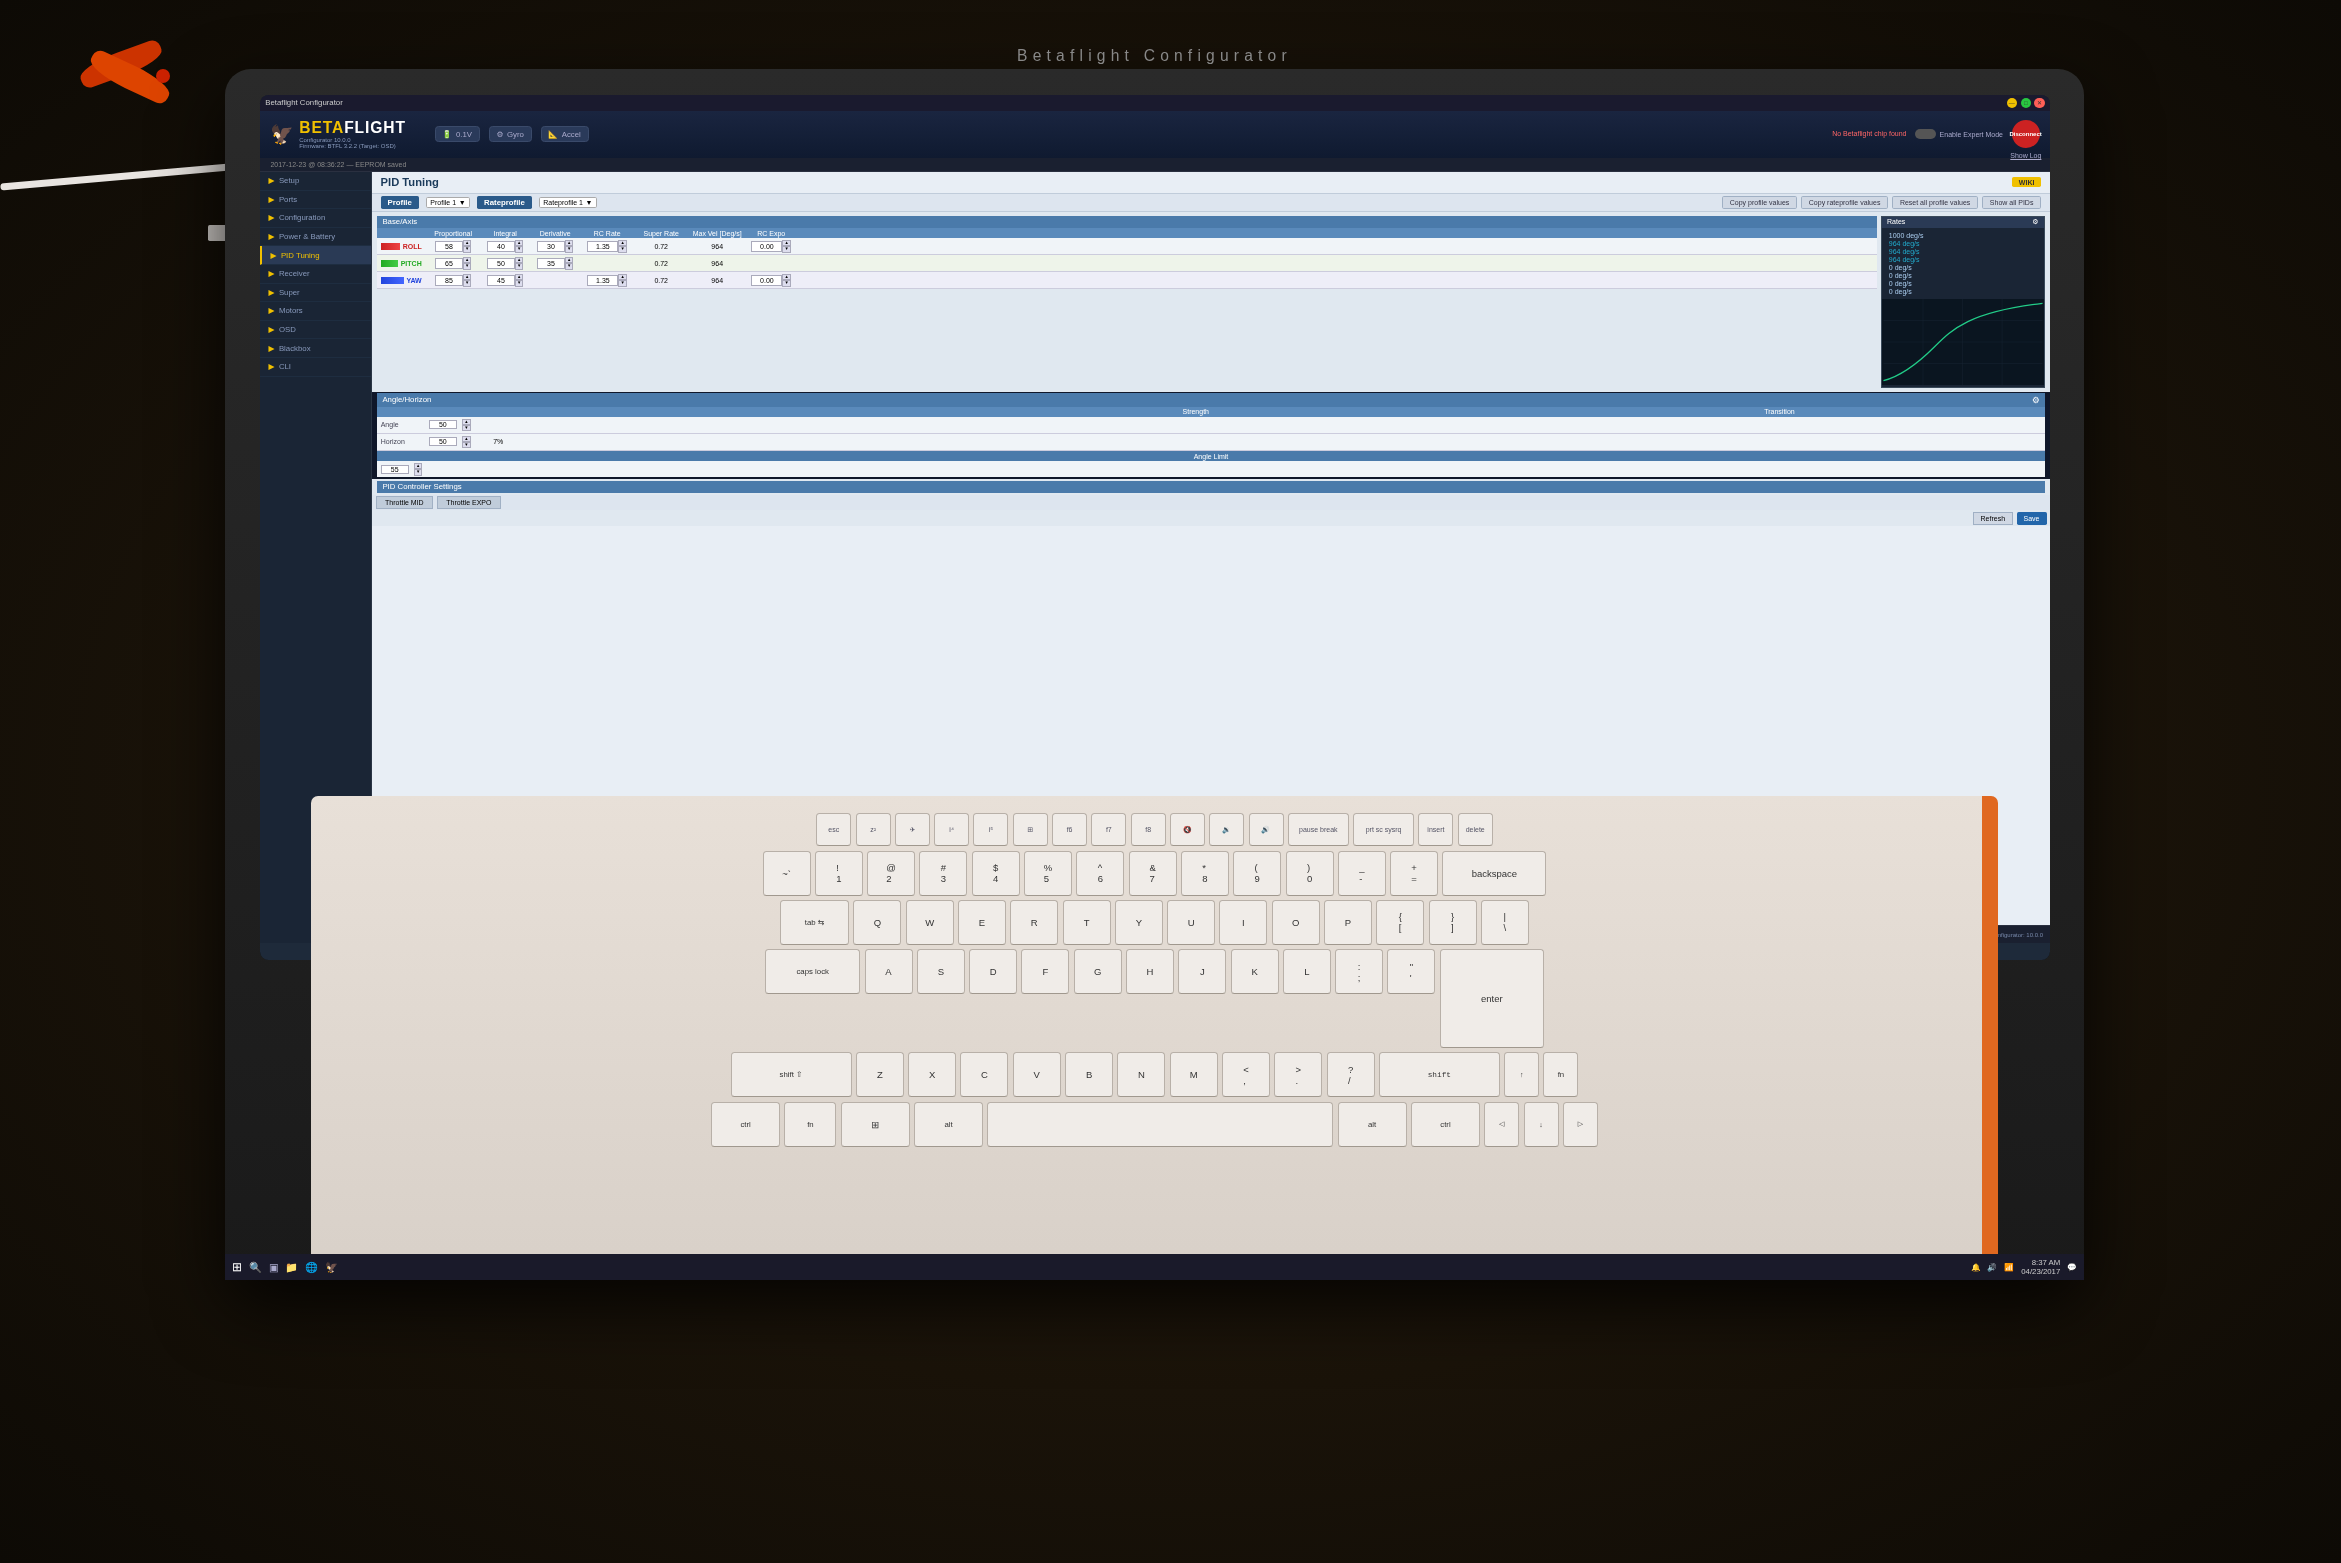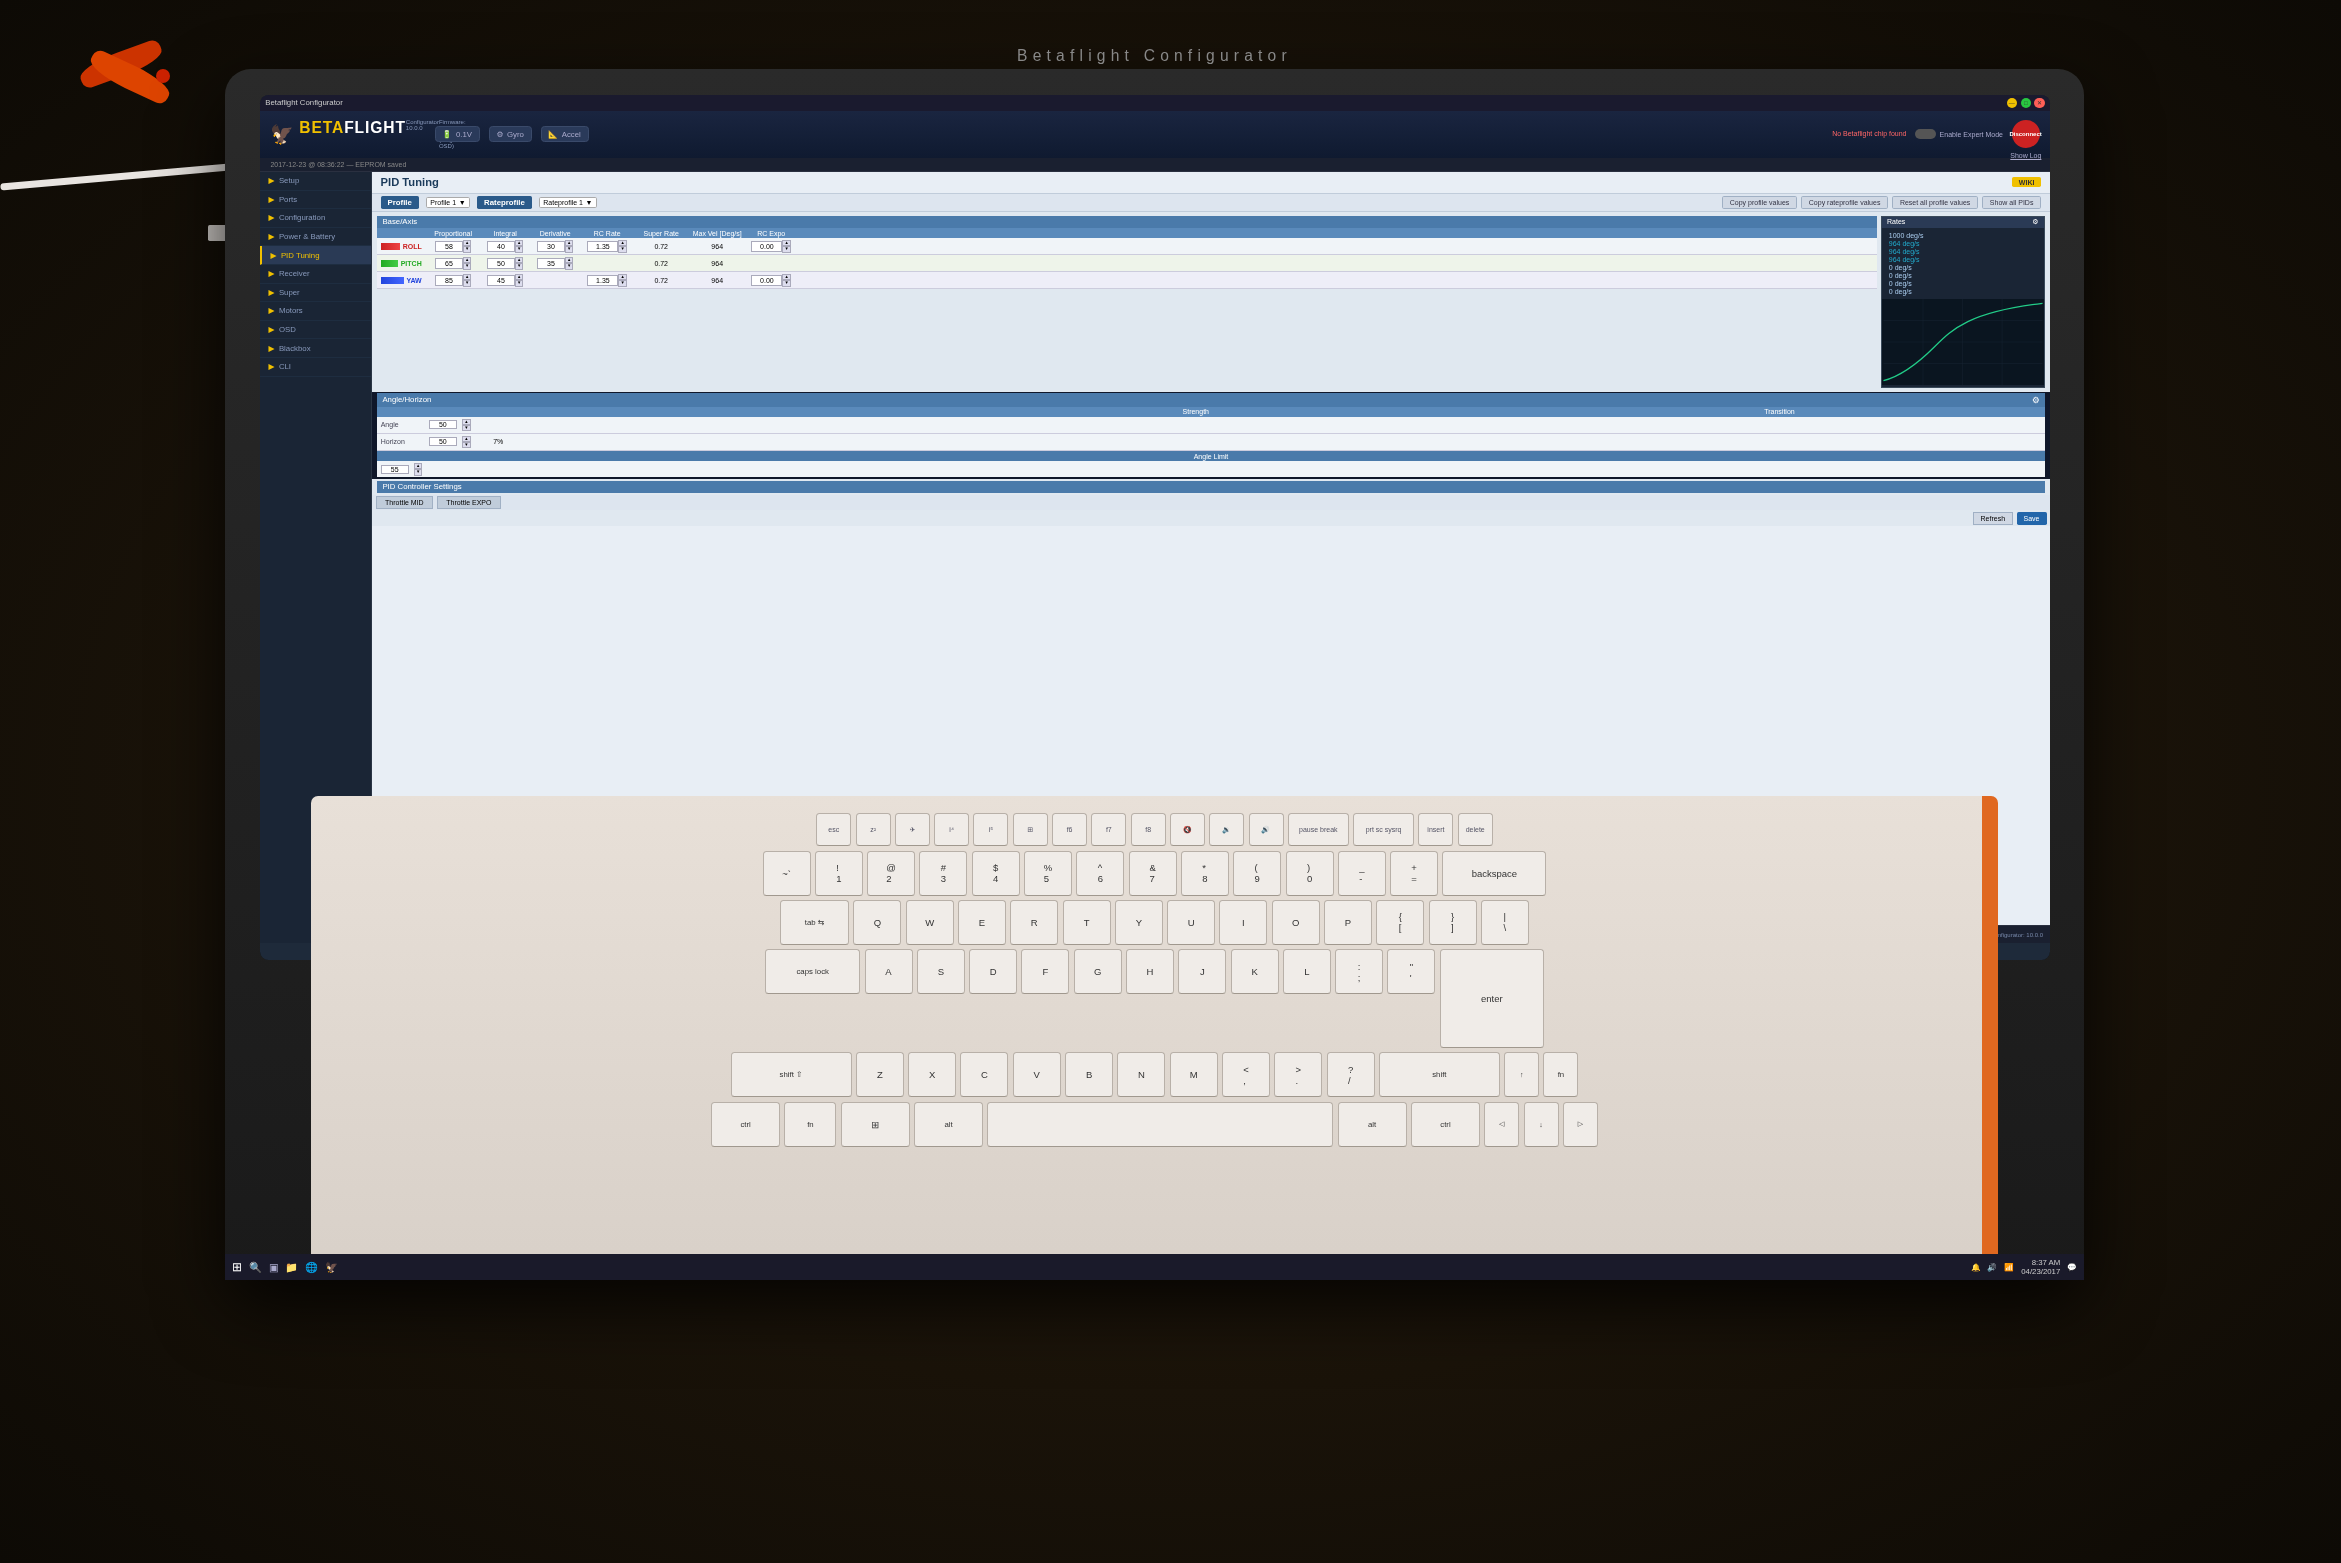"BETAFLIGHT" .logo-text { flex-direction: row -> column }
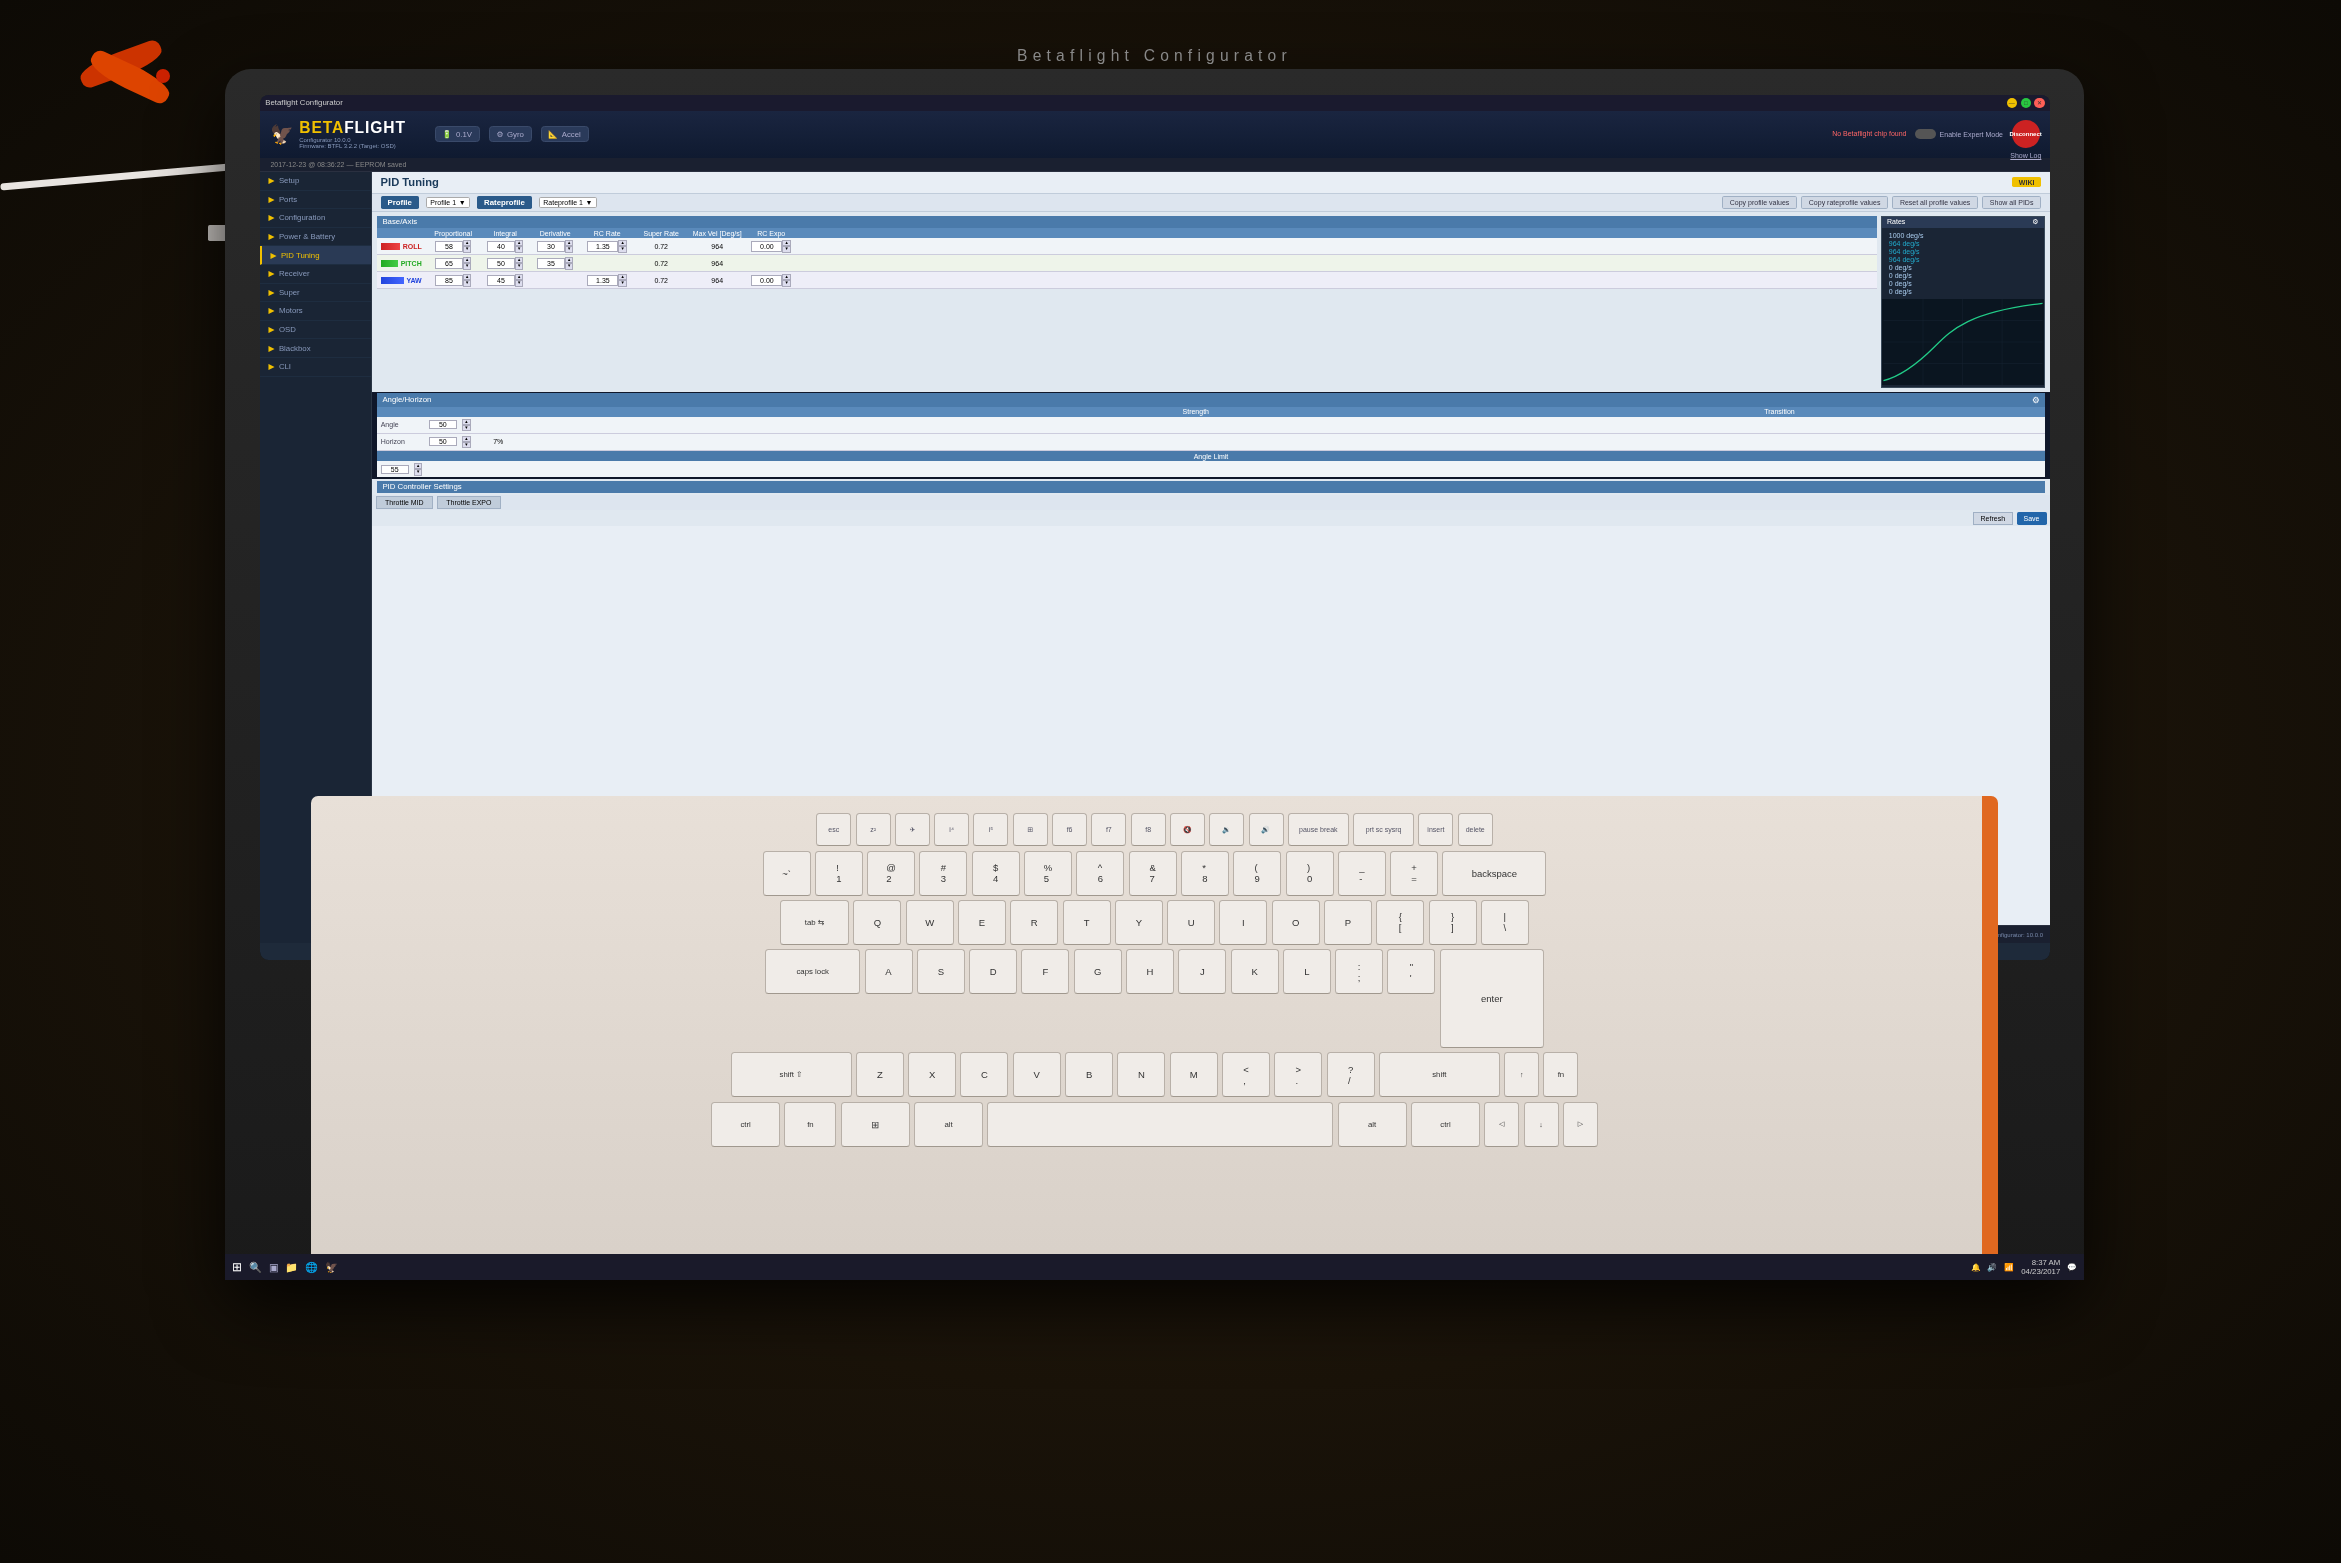"shift" div.key { font-family: none -> Liberation Mono, monospace }
